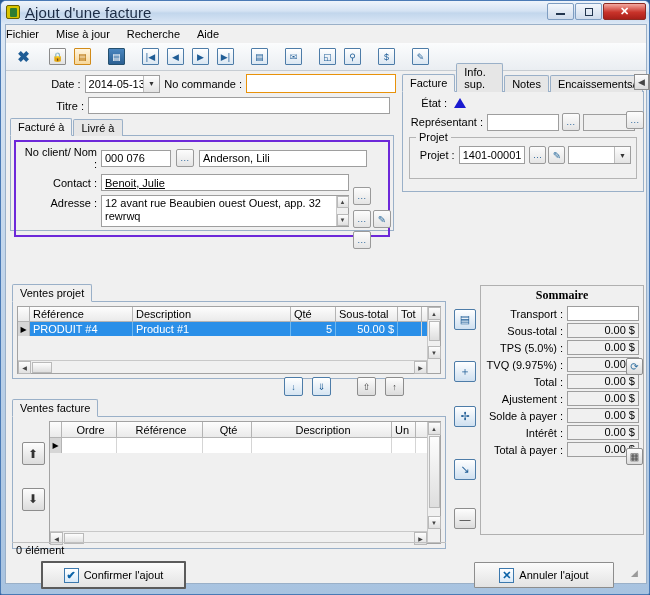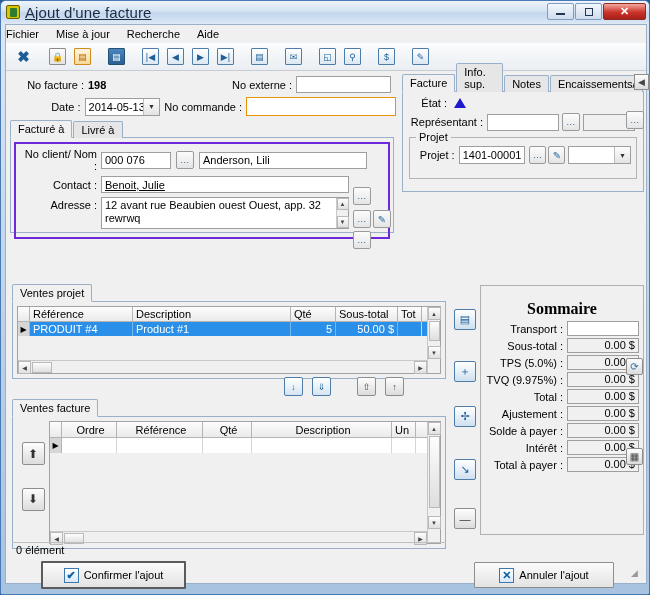"No facture :" div.row { html: <div> <div>No facture :</div> <div>198</div> <div>No externe :</div> <div></div> </div> -> none }
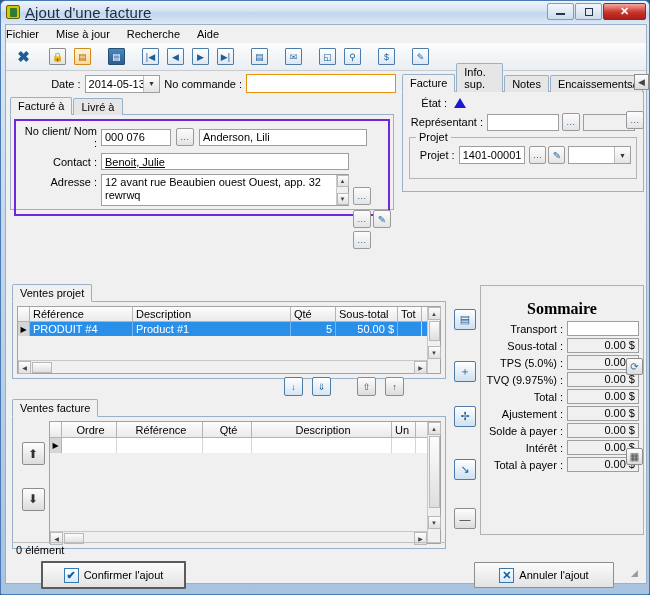"Titre :" div.row { html: none -> <div> <div>Titre :</div> <div></div> </div> }
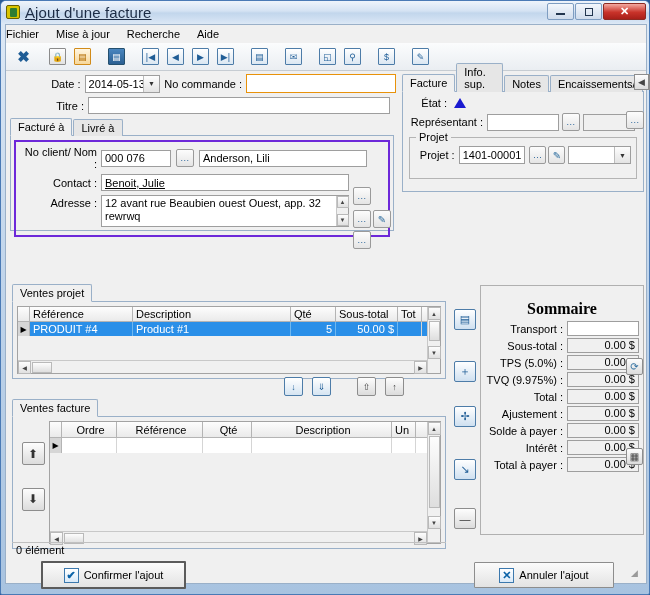"Sommaire" .sum-title { font-size: 16px -> 12px; margin-top: 12px -> none }
